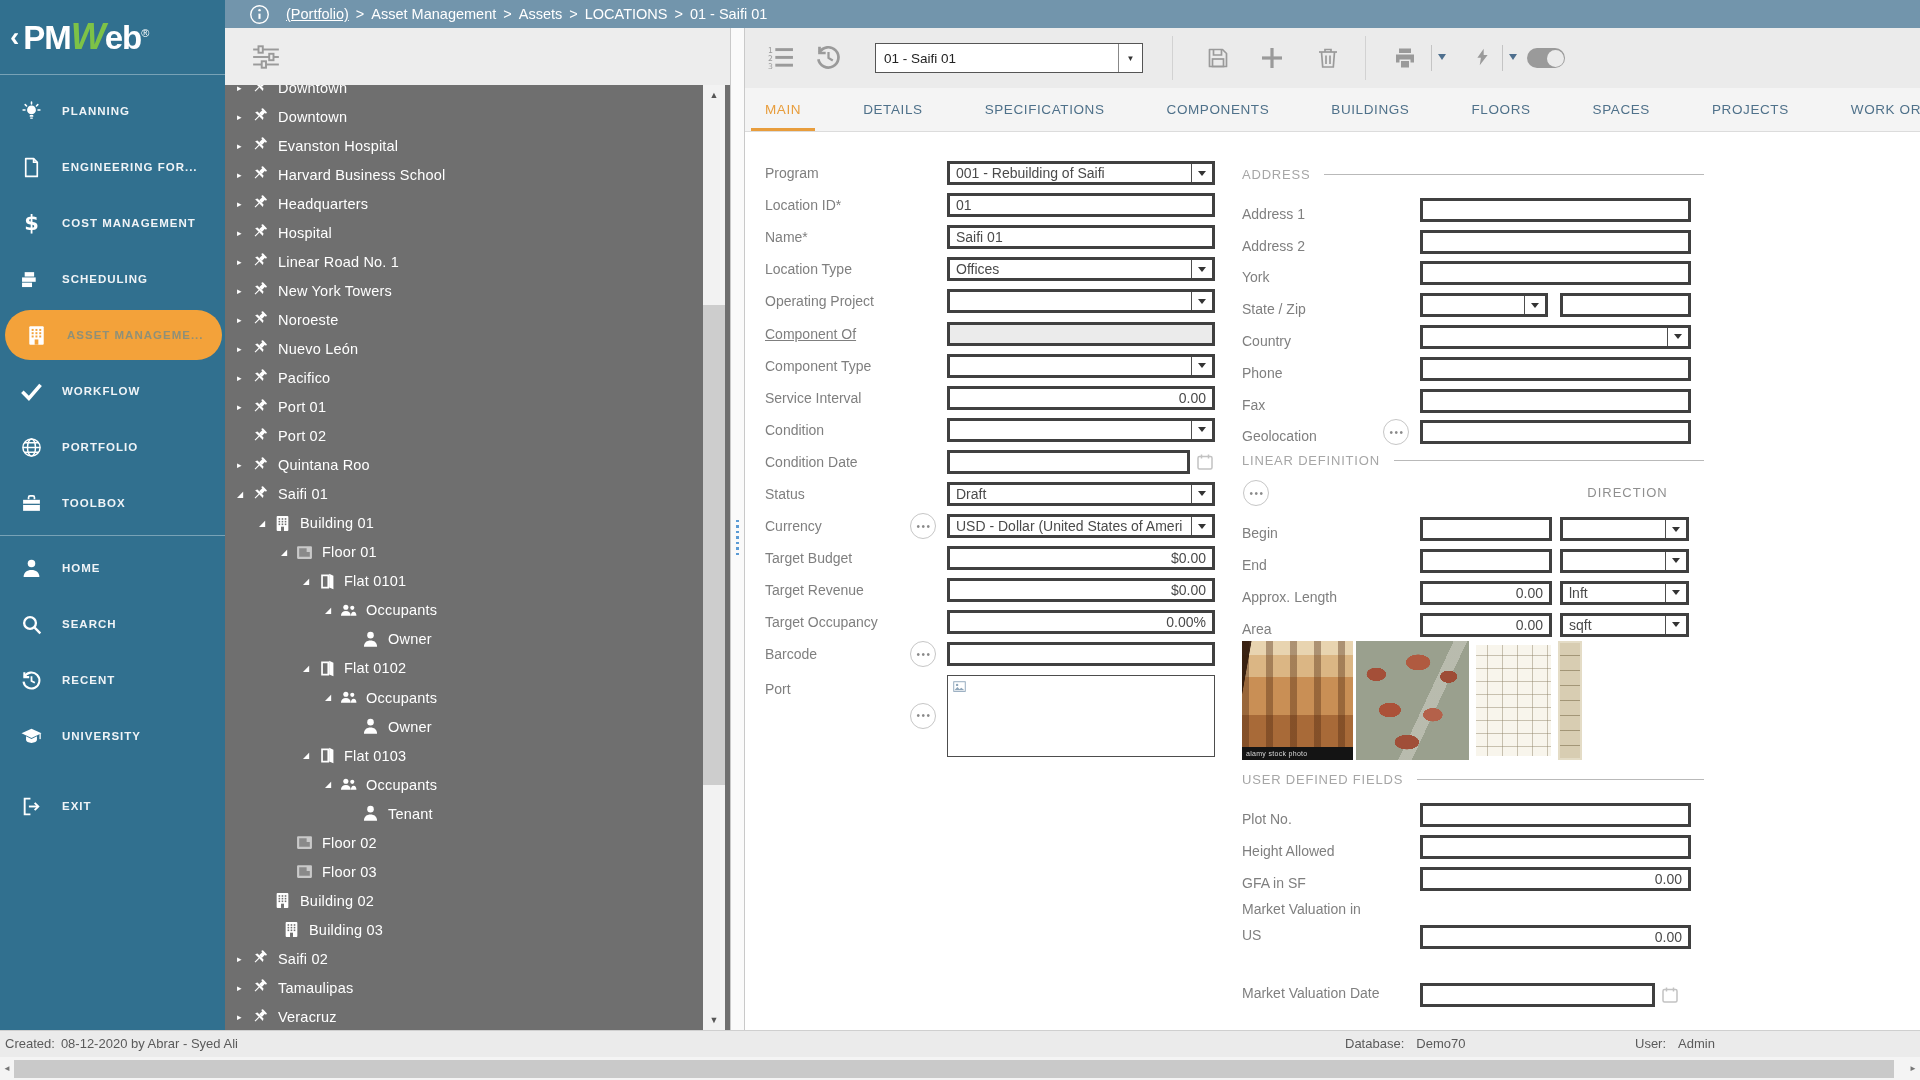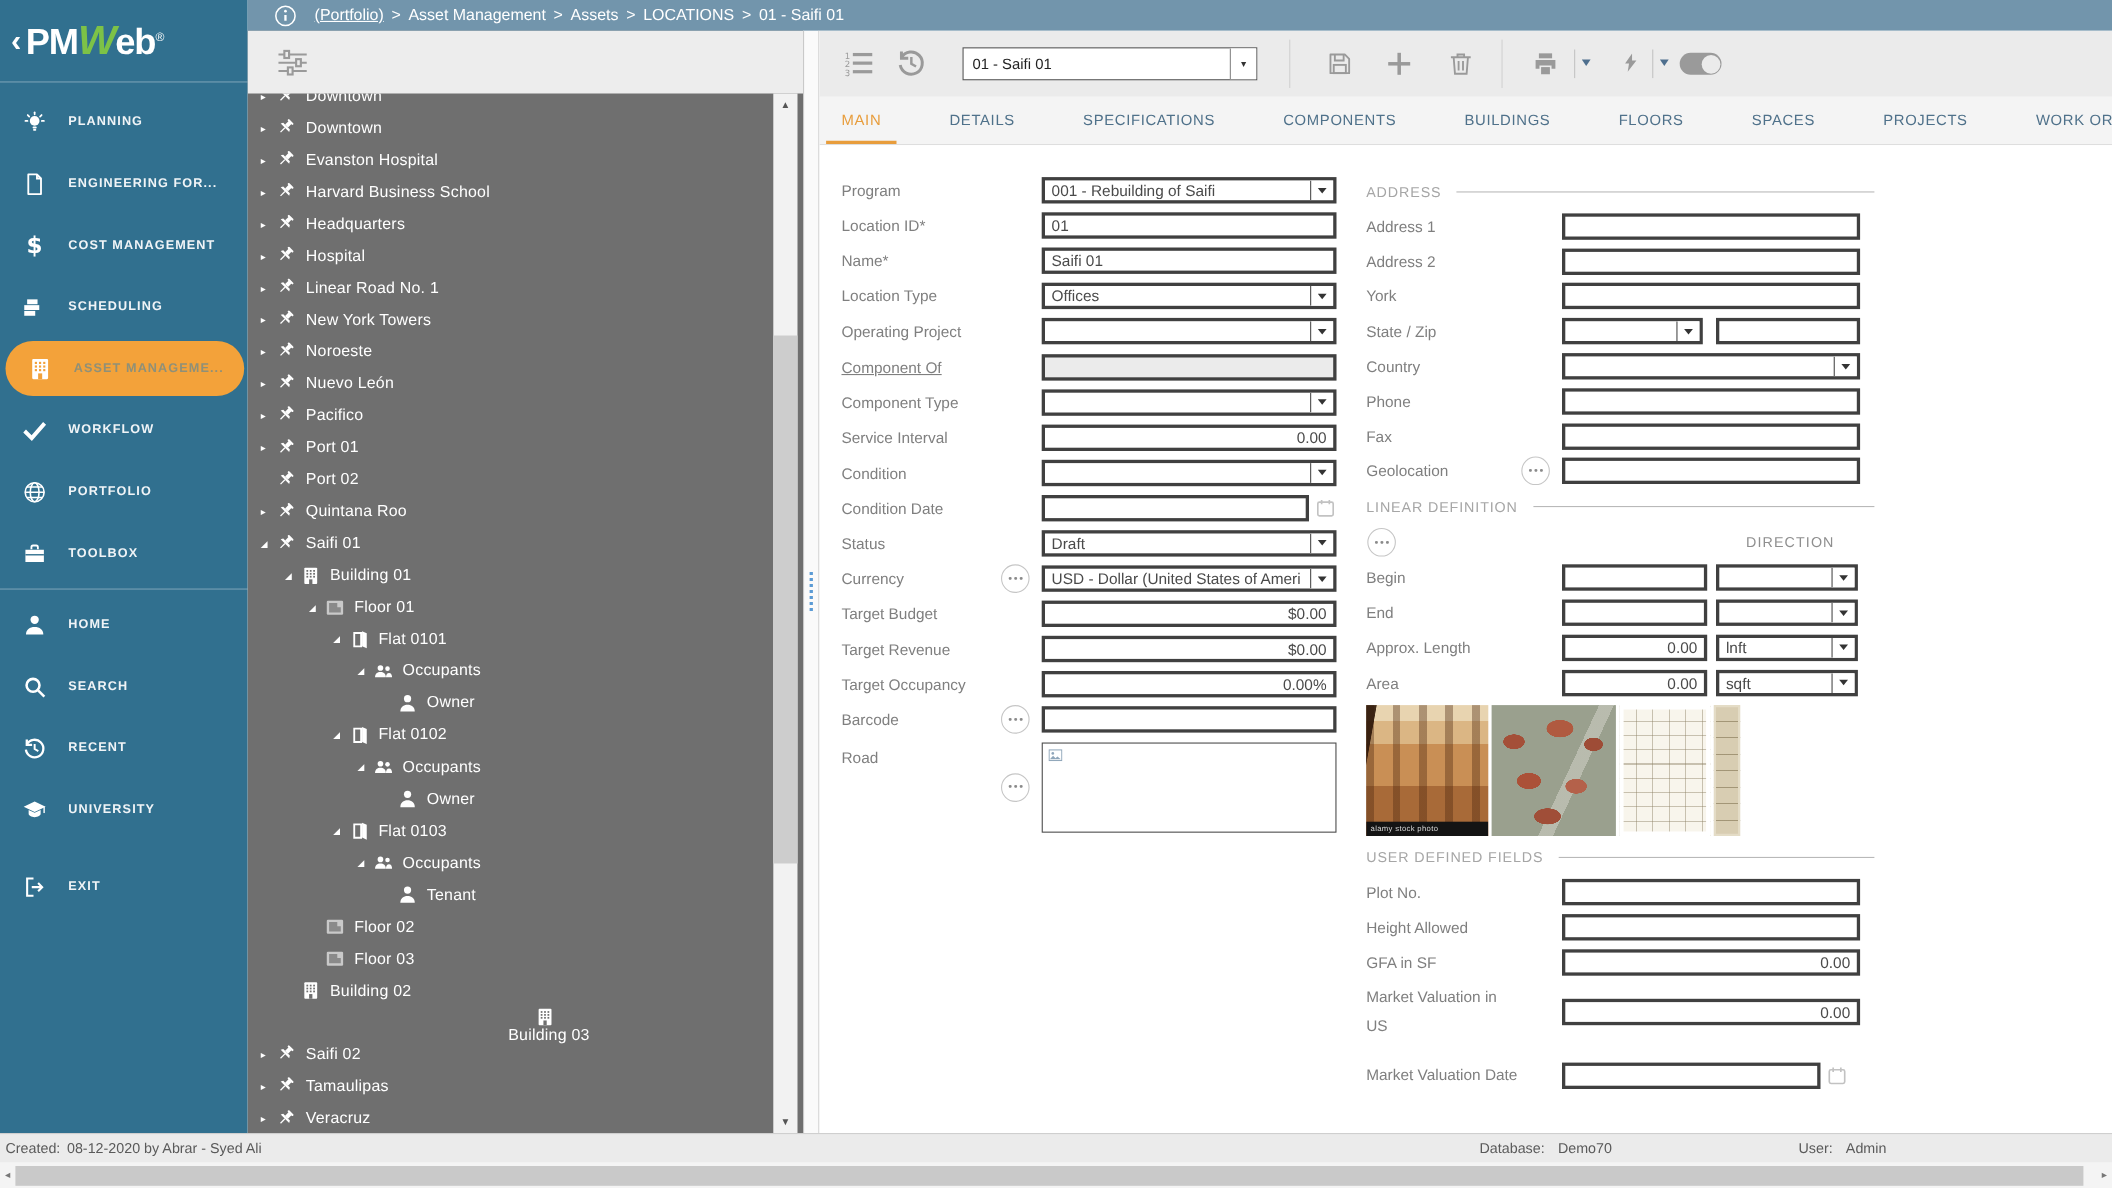"Address 1" .rrow { align-items: center -> flex-end }
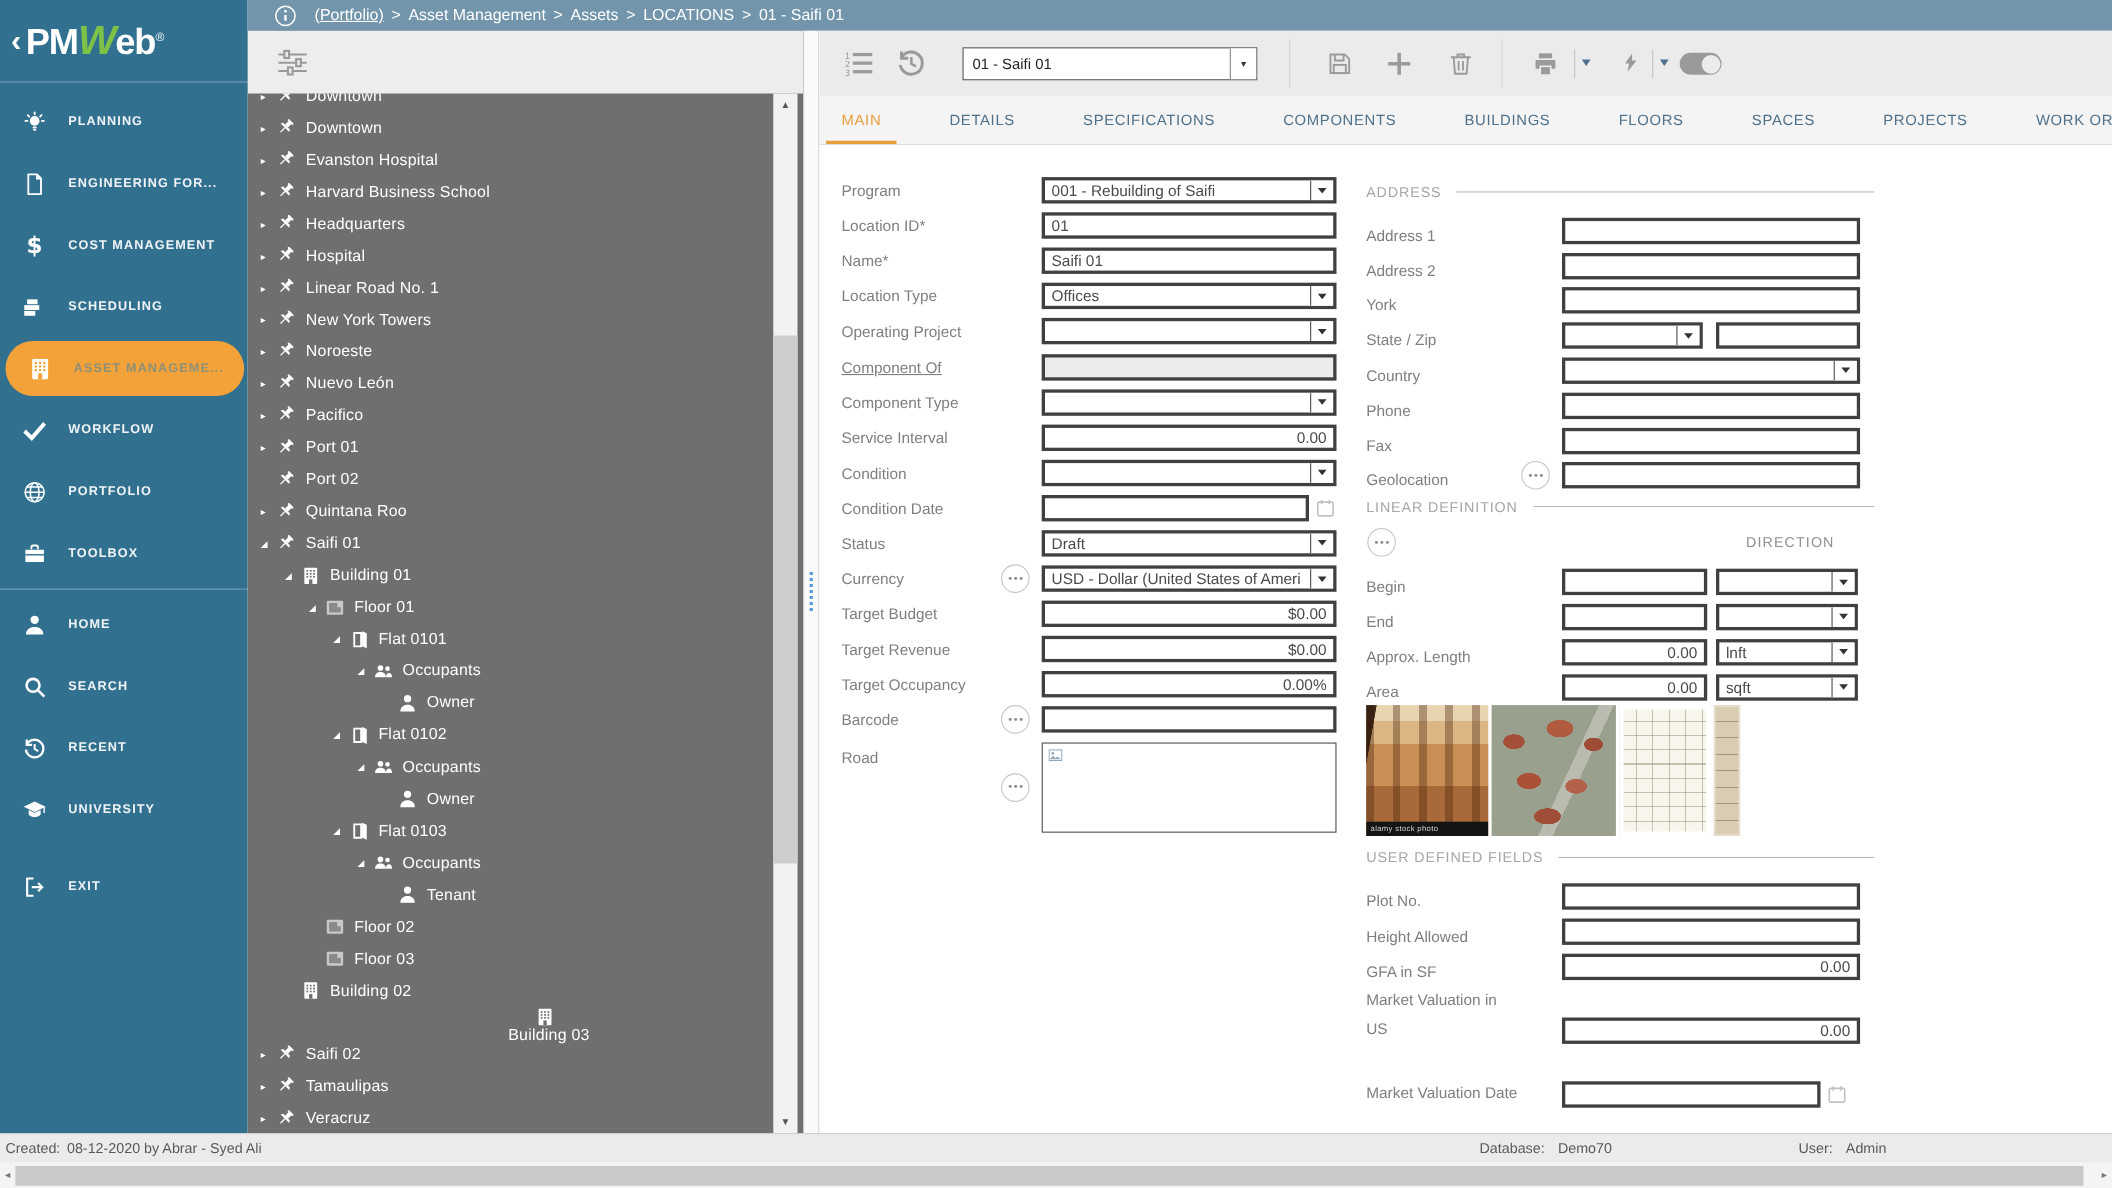"Road" span.flabel { text: Road -> Port }
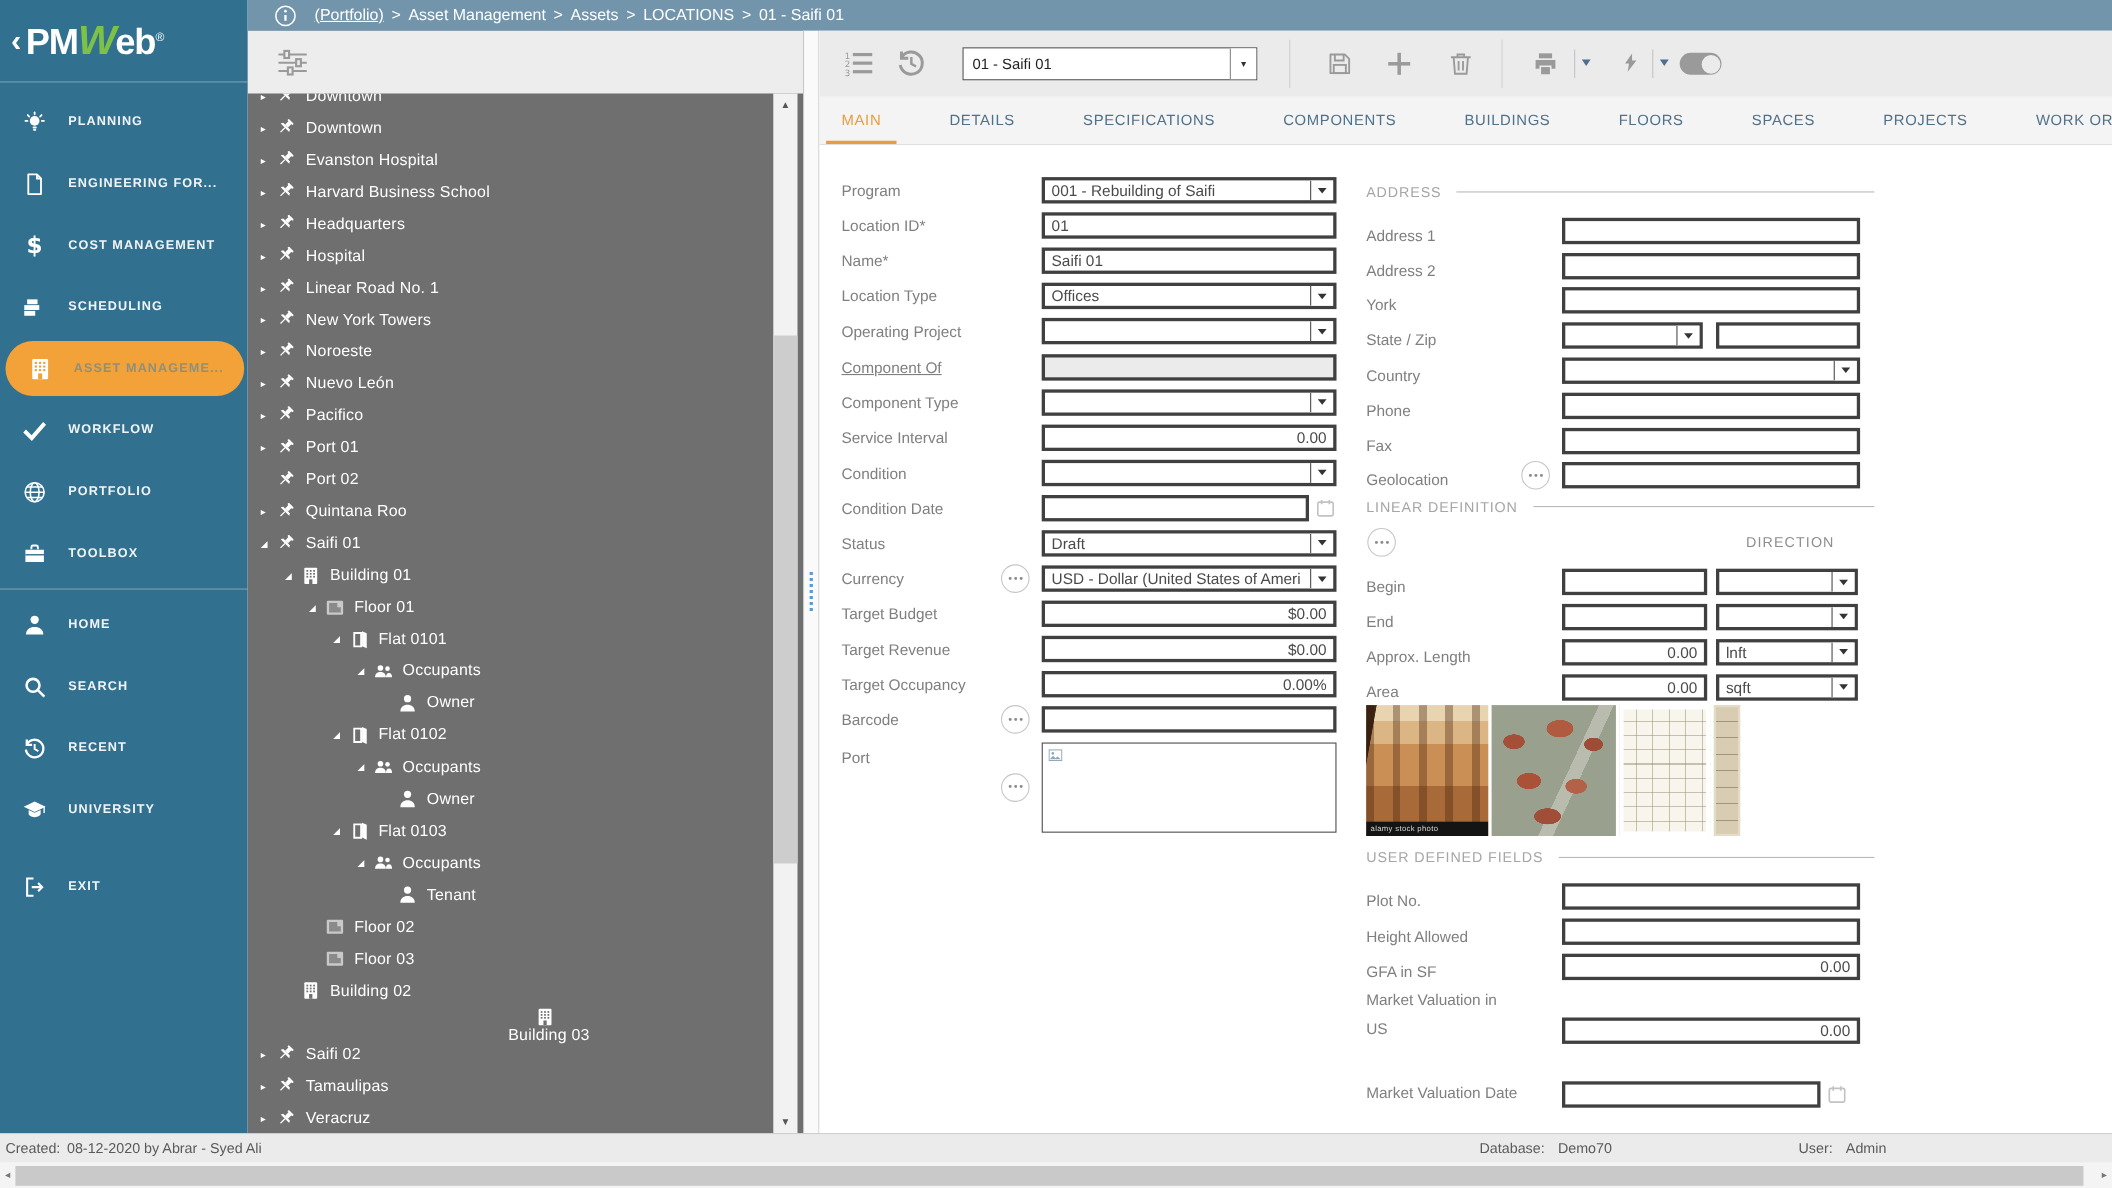"Building 03" div.tree-row { flex-direction: column -> none }
